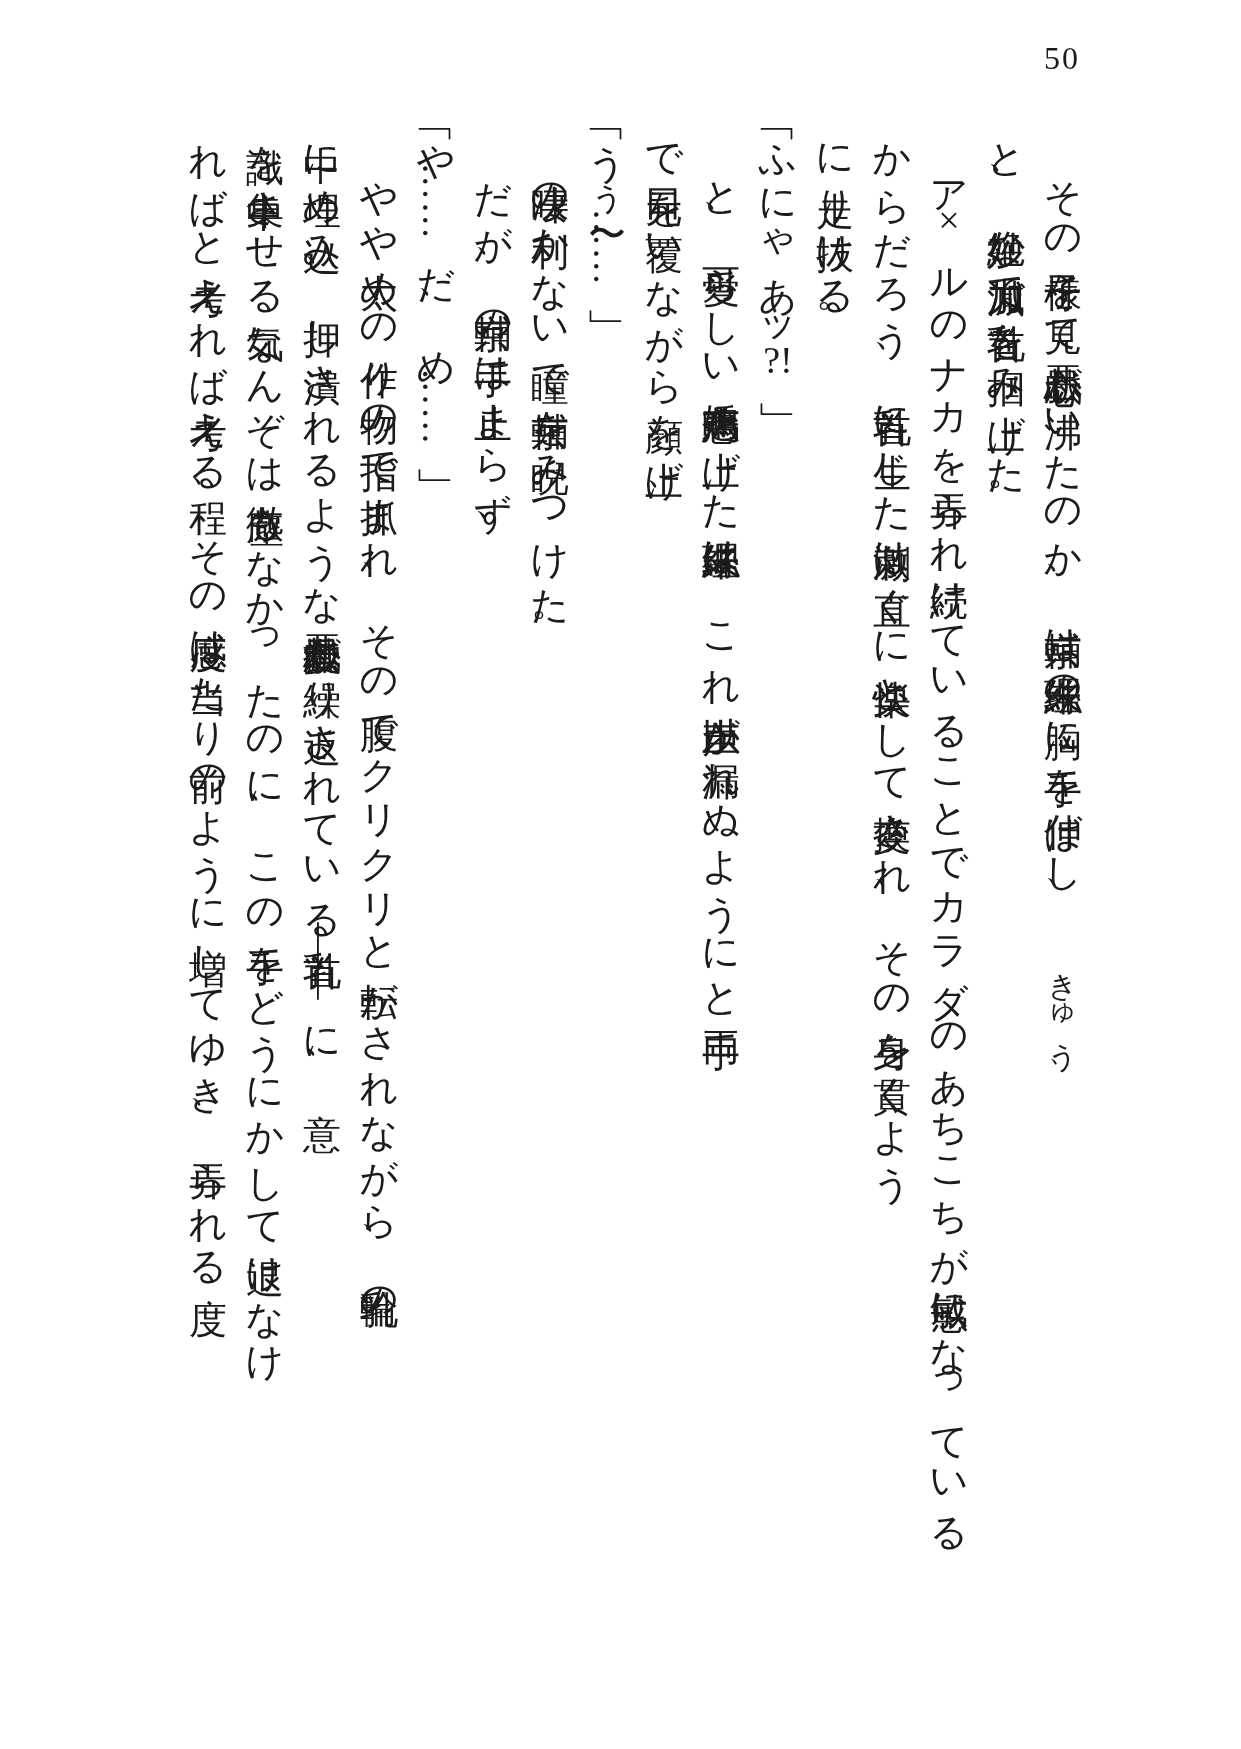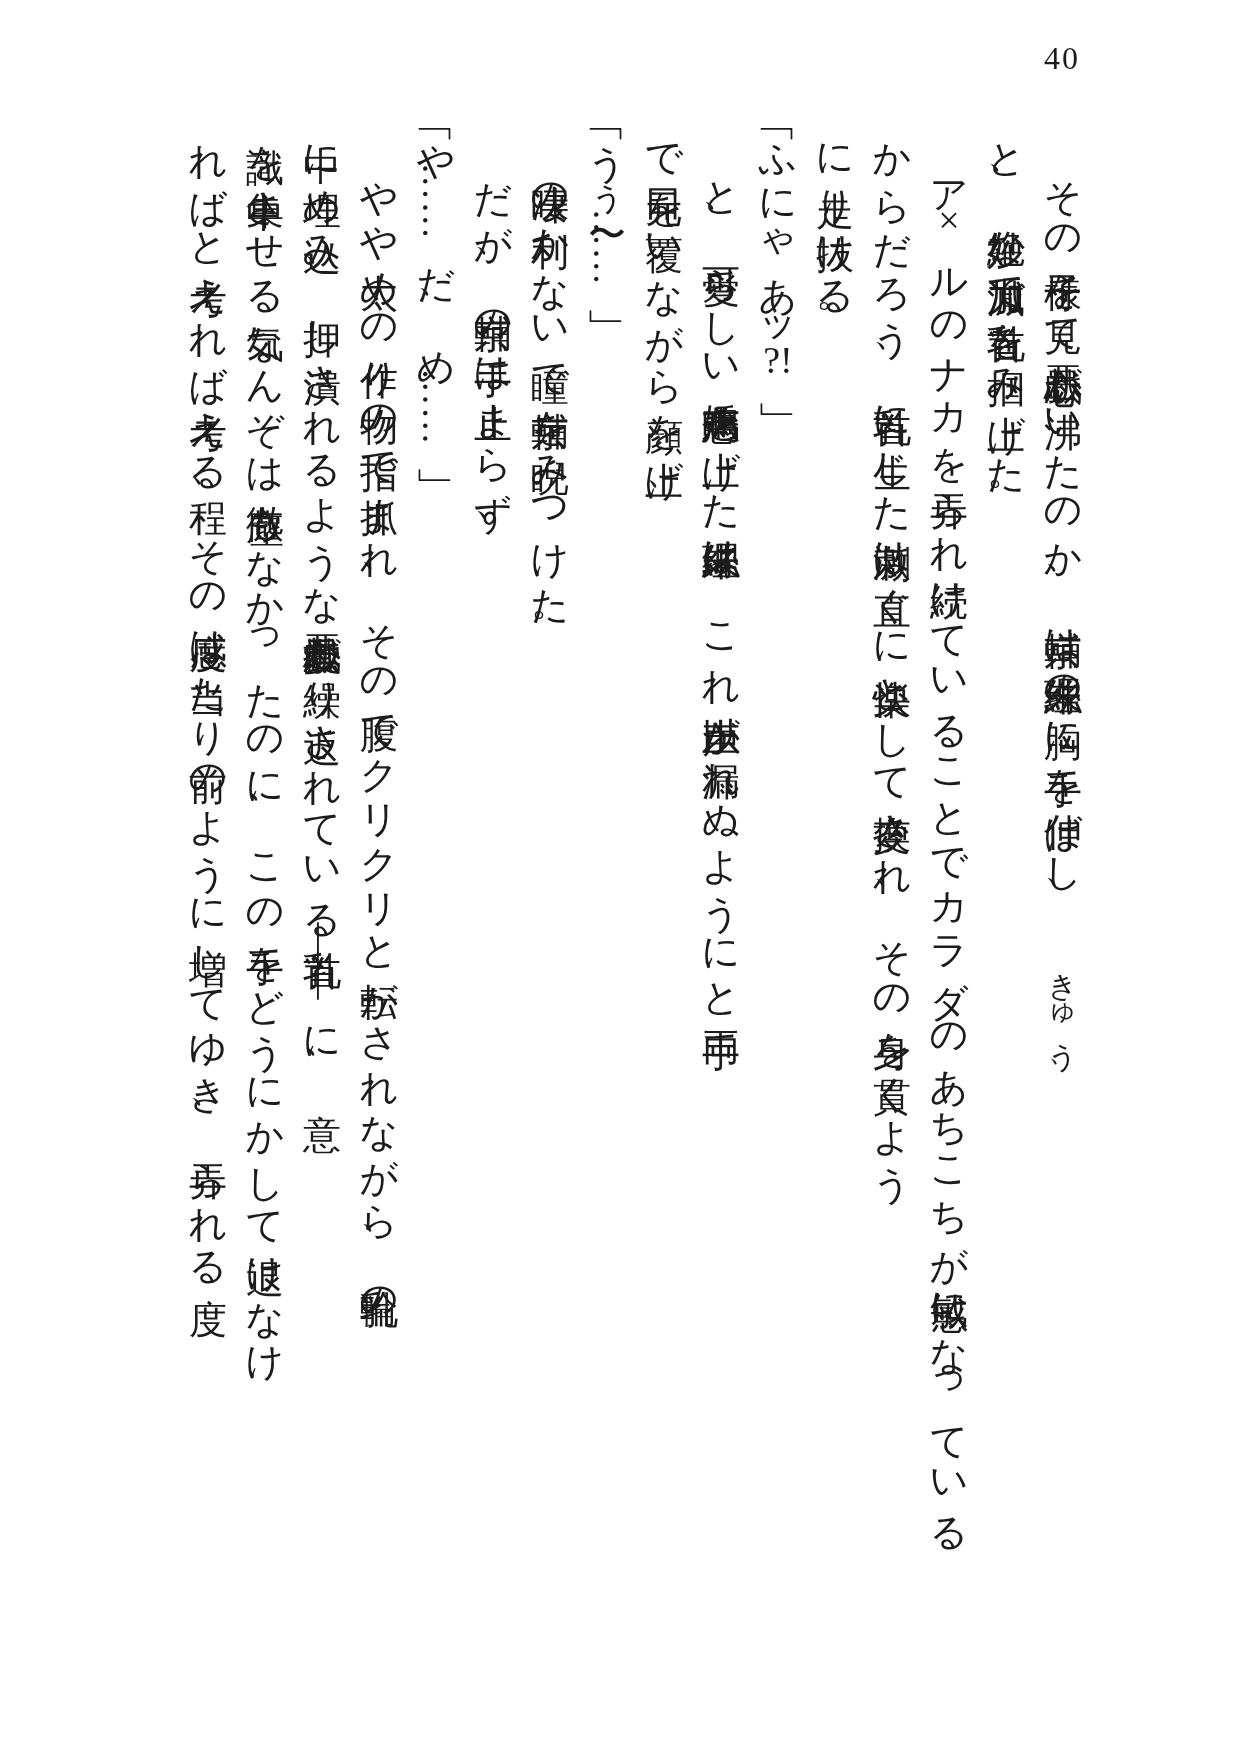"40" div.page-number { text: 40 -> 50 }
